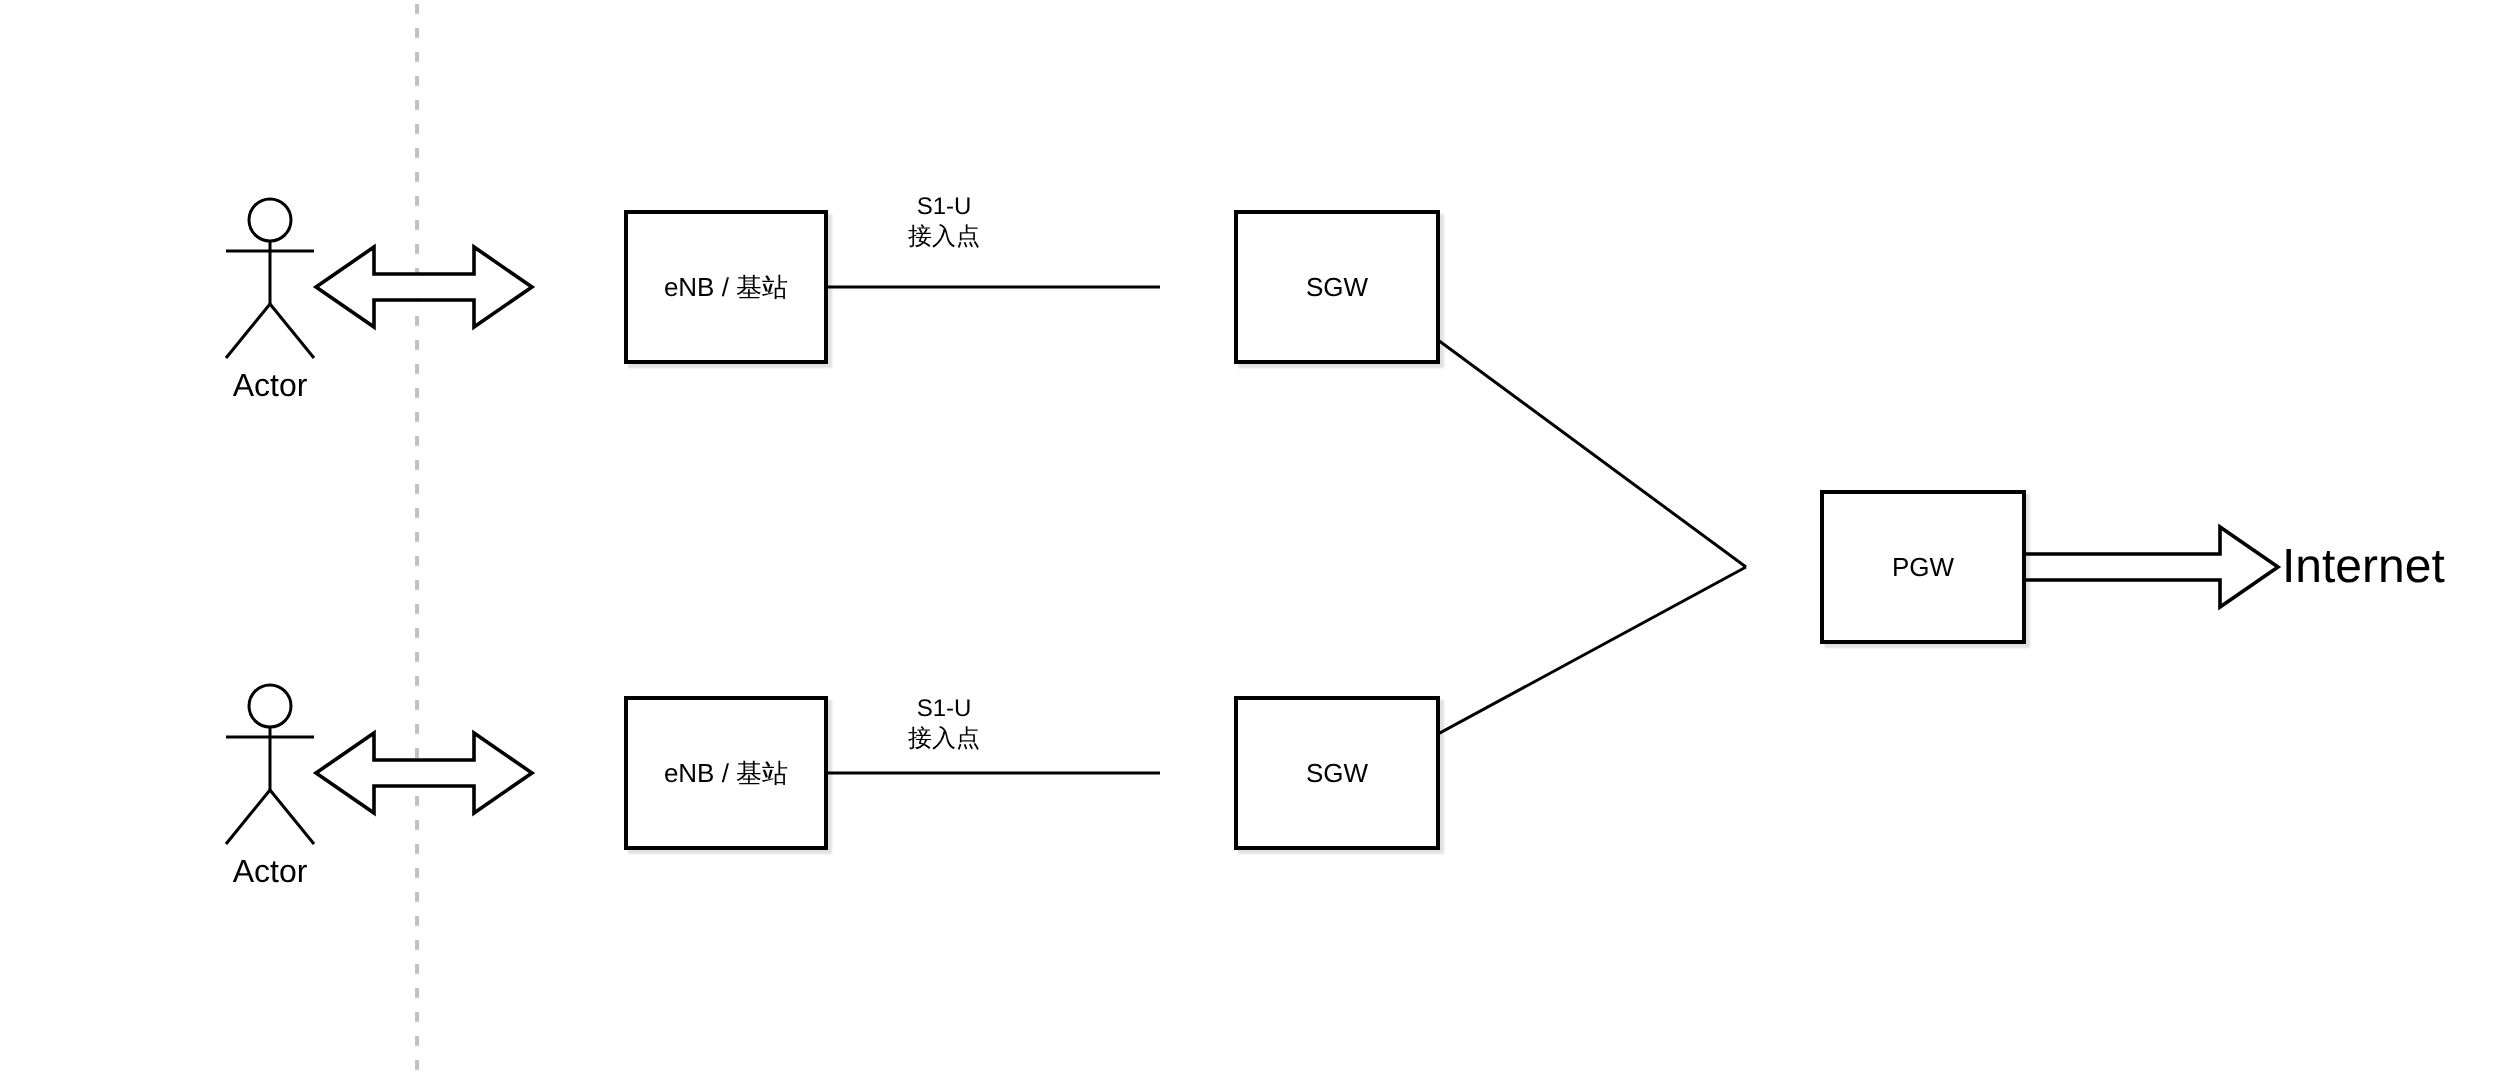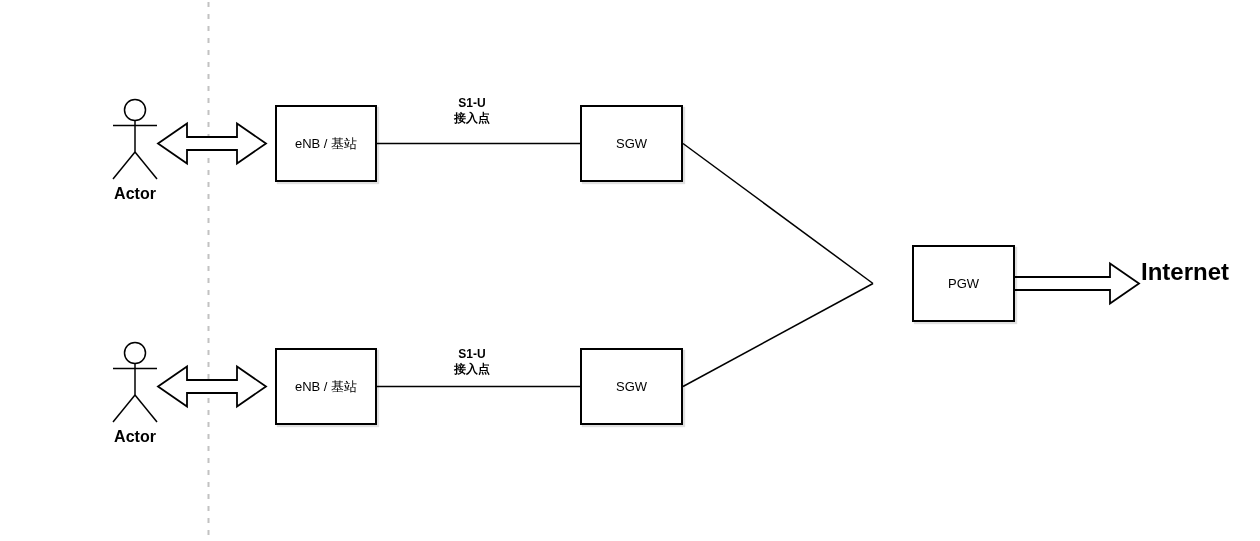"S1-U" .label { font-weight: bold -> none }
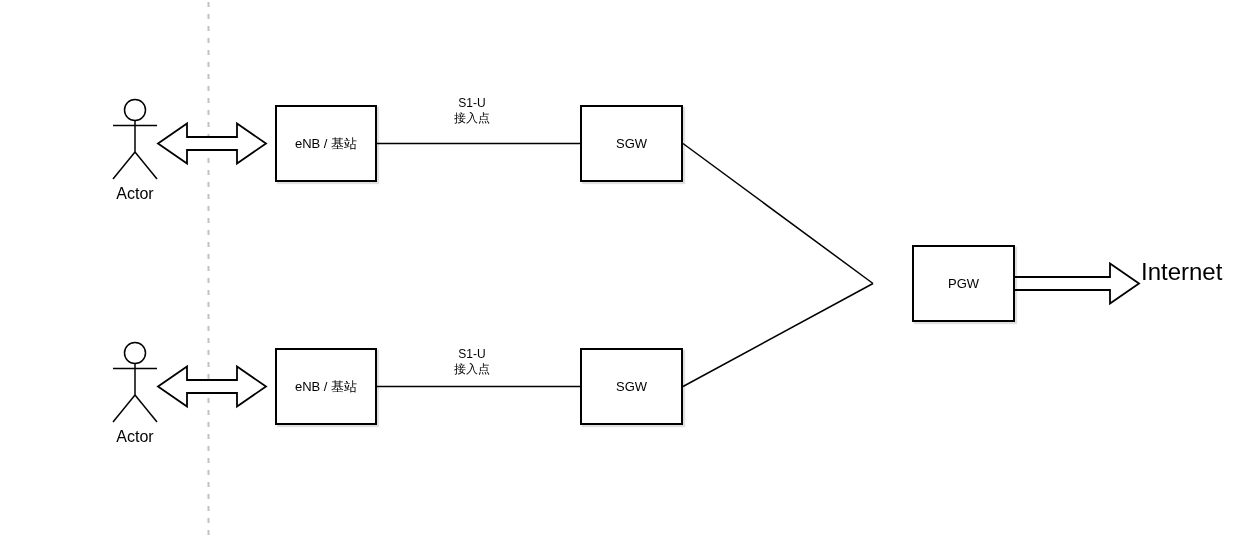"eNB / 基站" .node { margin-left: none -> 37px }
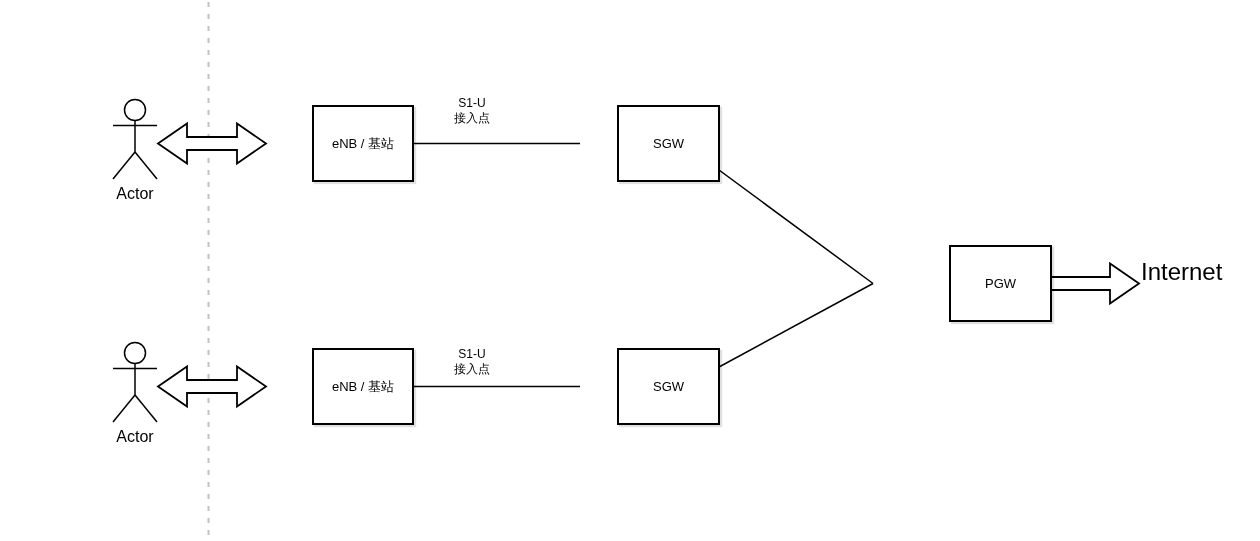"PGW" #pgw { left: 912px -> 873px }
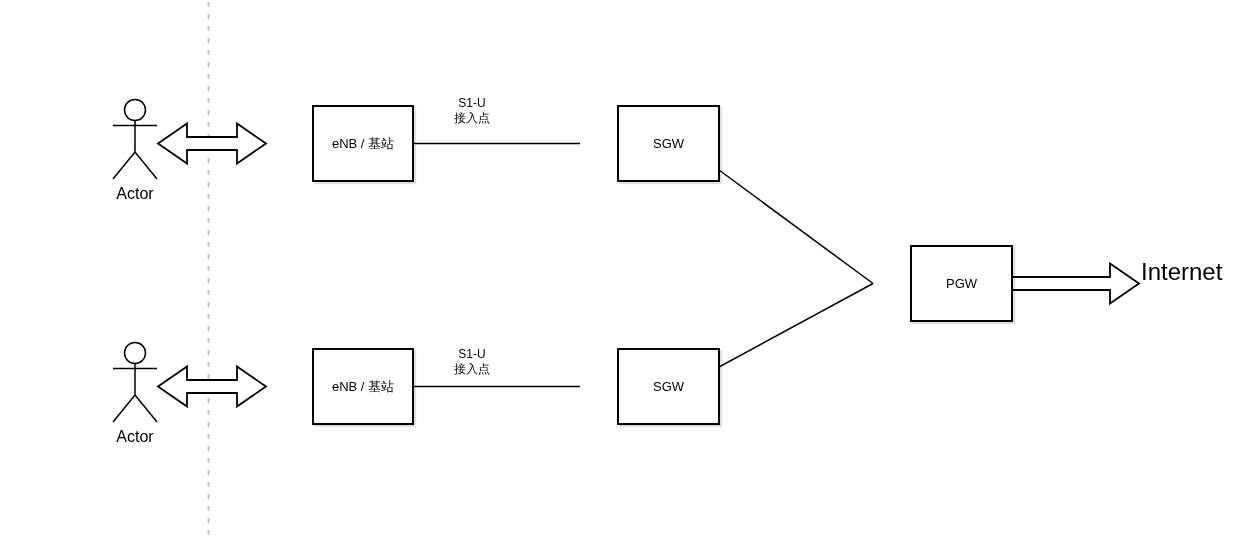"Internet" #internet-label { top: 257px -> 269px }
